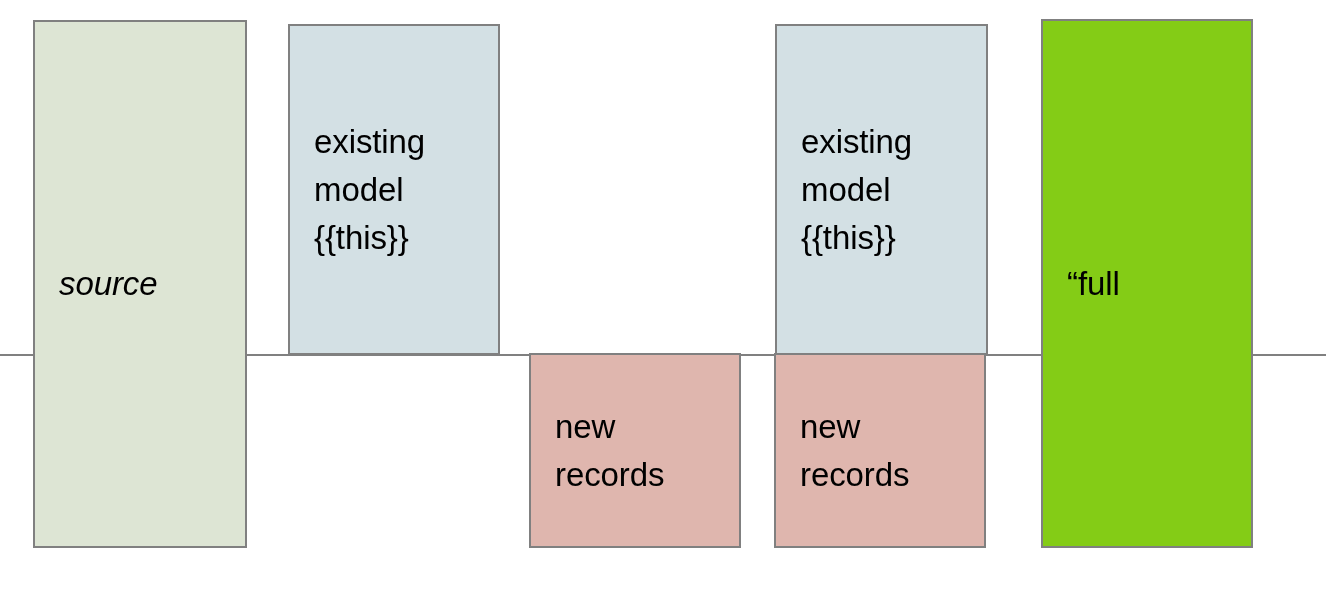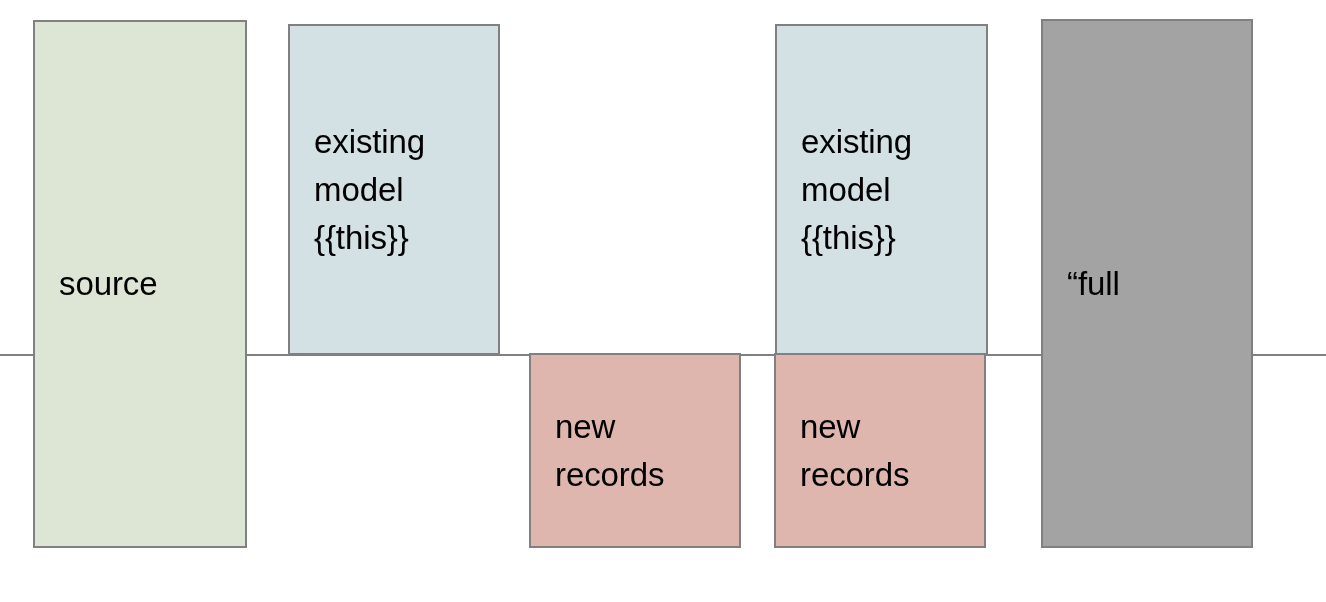"source" div.box { font-style: none -> italic }
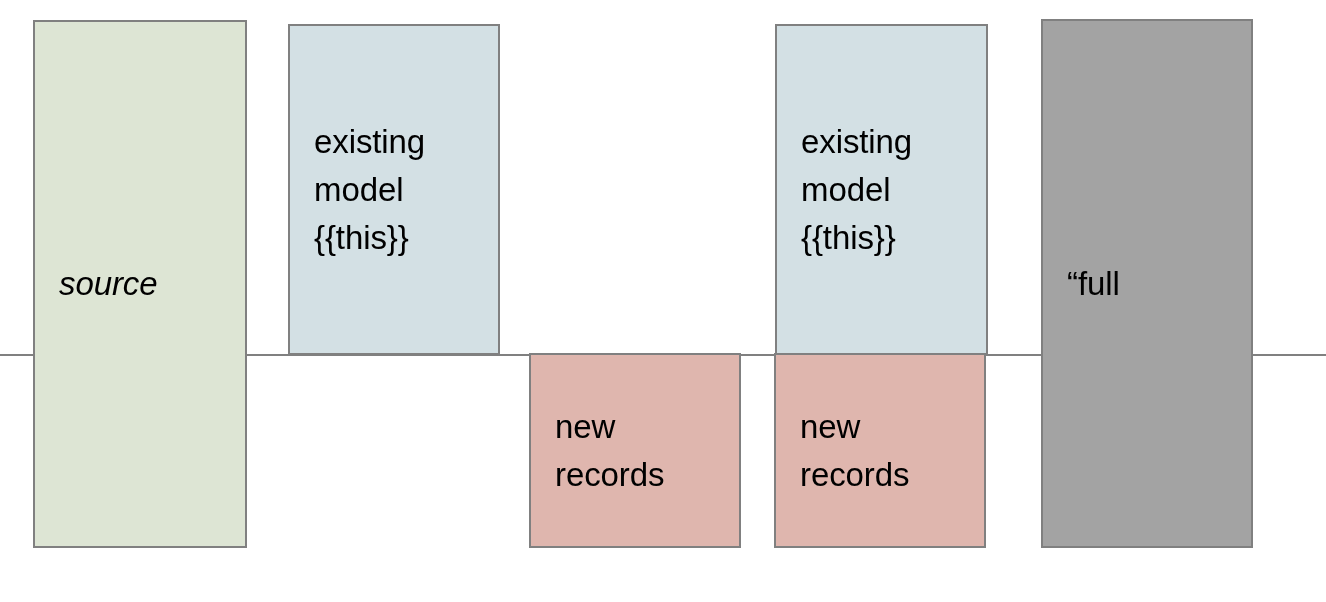"“full" div.box { background: #a3a3a3 -> #84cc16 }
